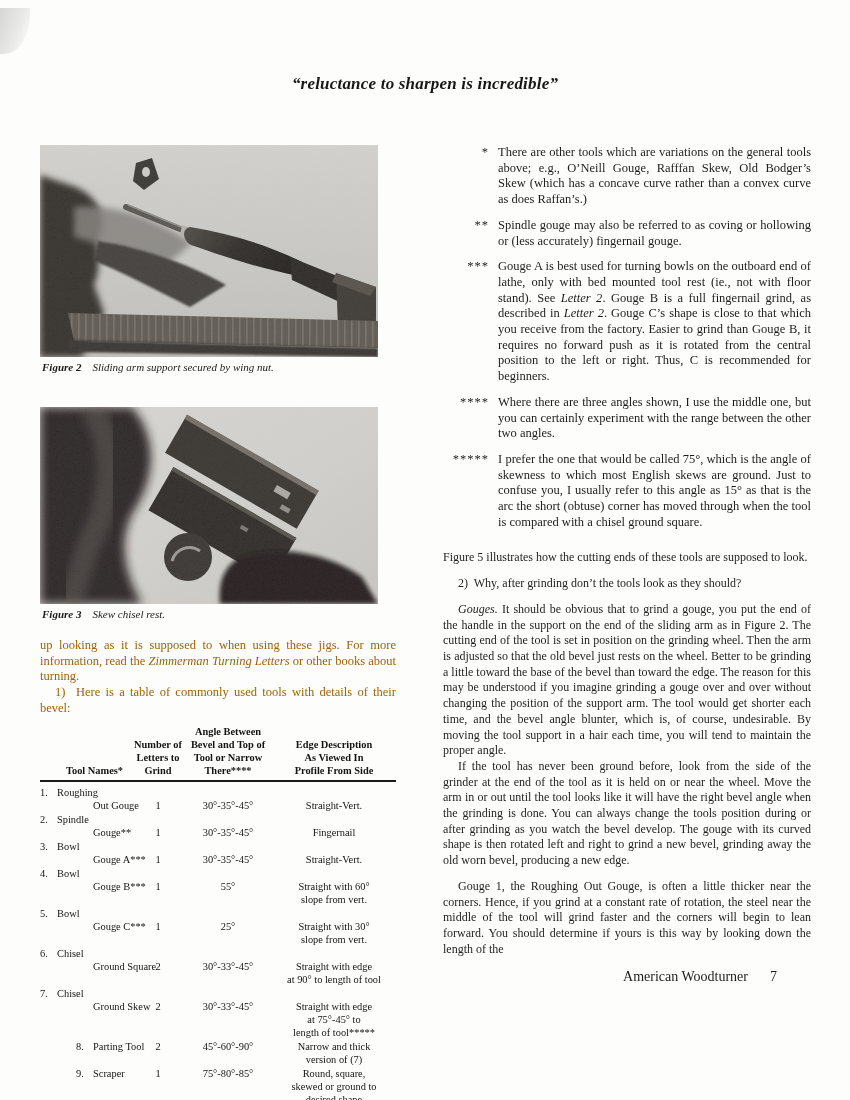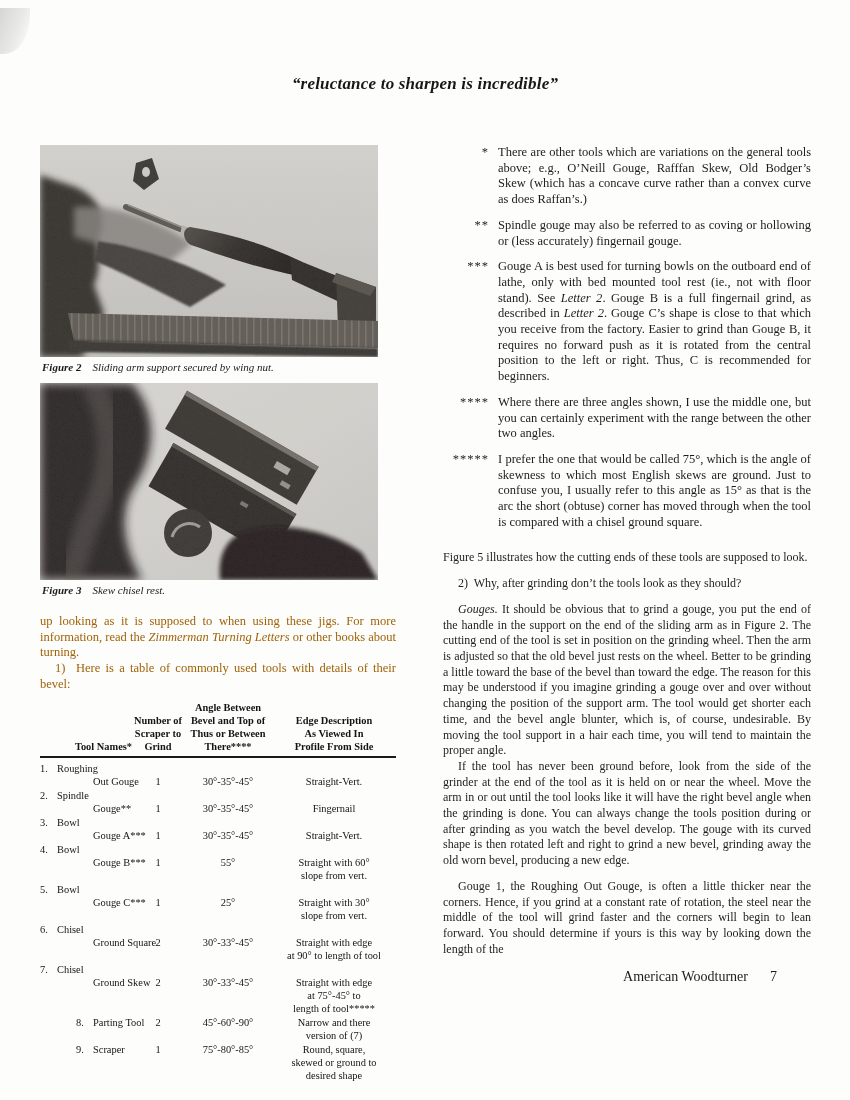"Figure 3 Skew chisel rest." .fig-gap { margin-top: 8px -> 32px }
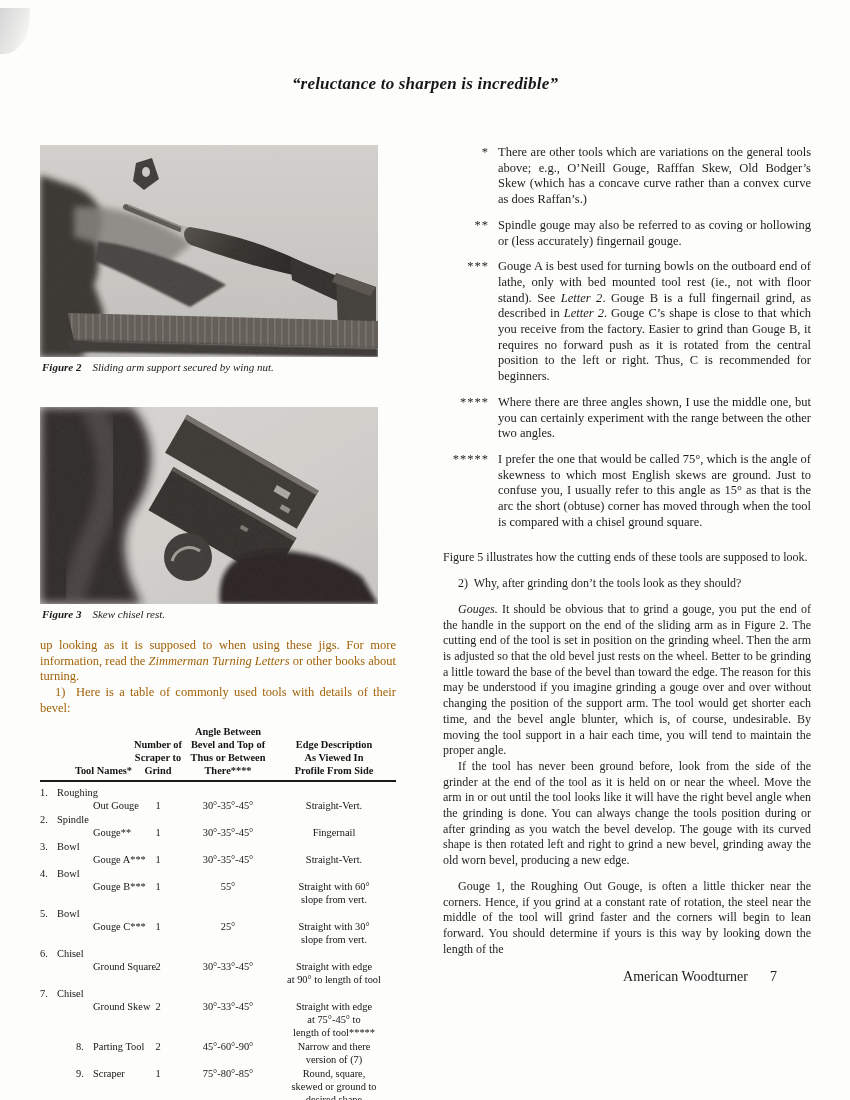"Scraper to" div.hline { text: Scraper -> Letters }
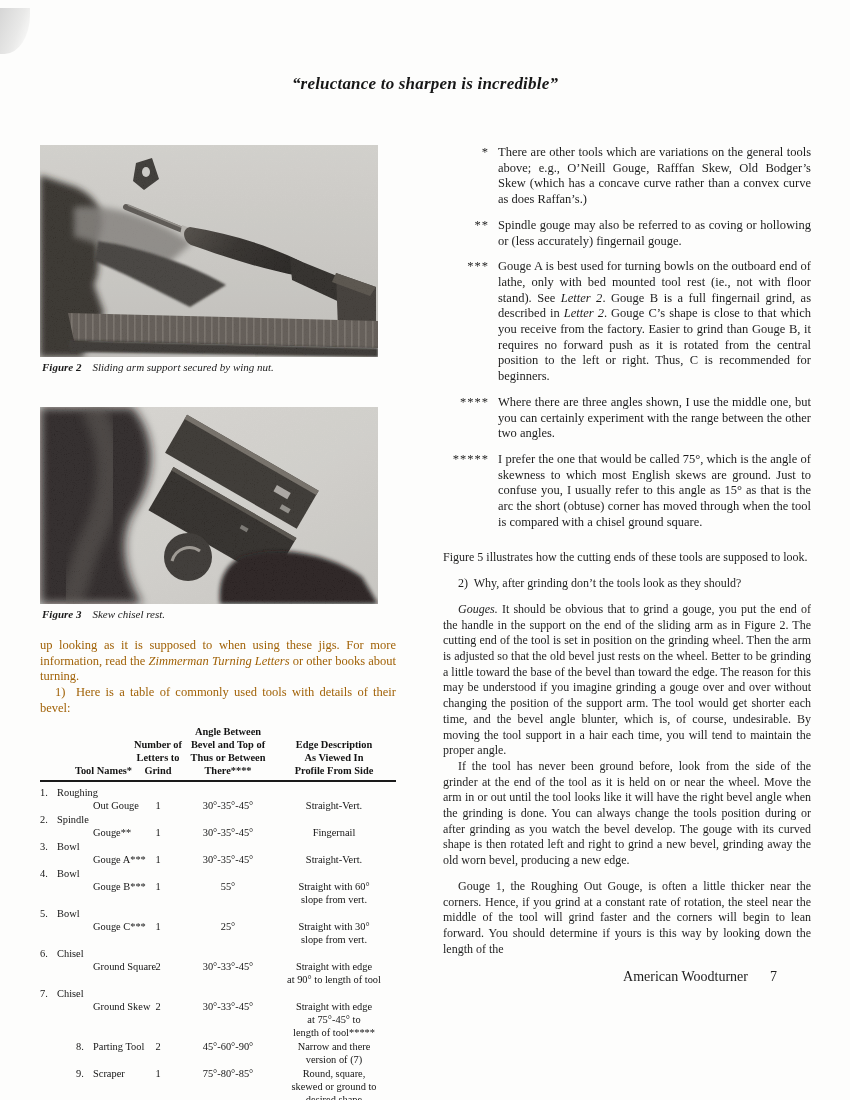"Thus or Between" div.hline { text: Thus or Between -> Tool or Narrow }
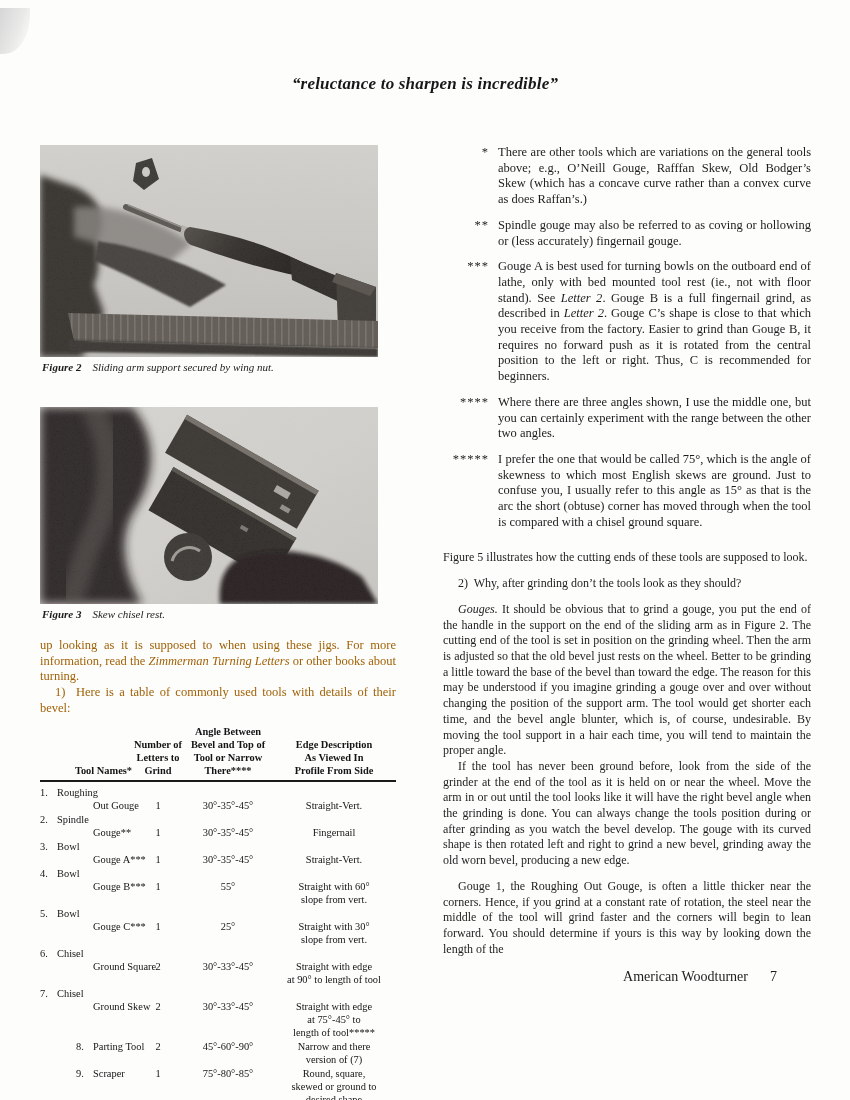"Tool Names*" .thead .hc1 { text-align: right -> center }
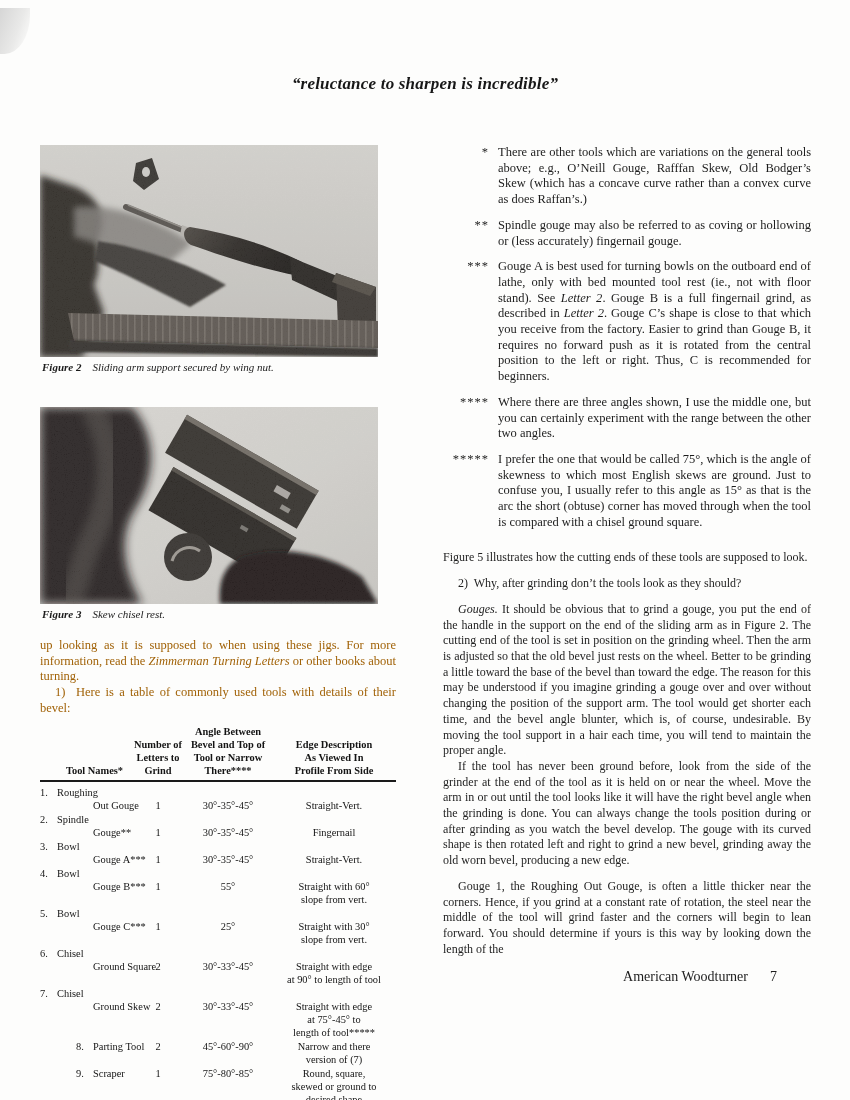"Narrow and there" div { text: there -> thick }
